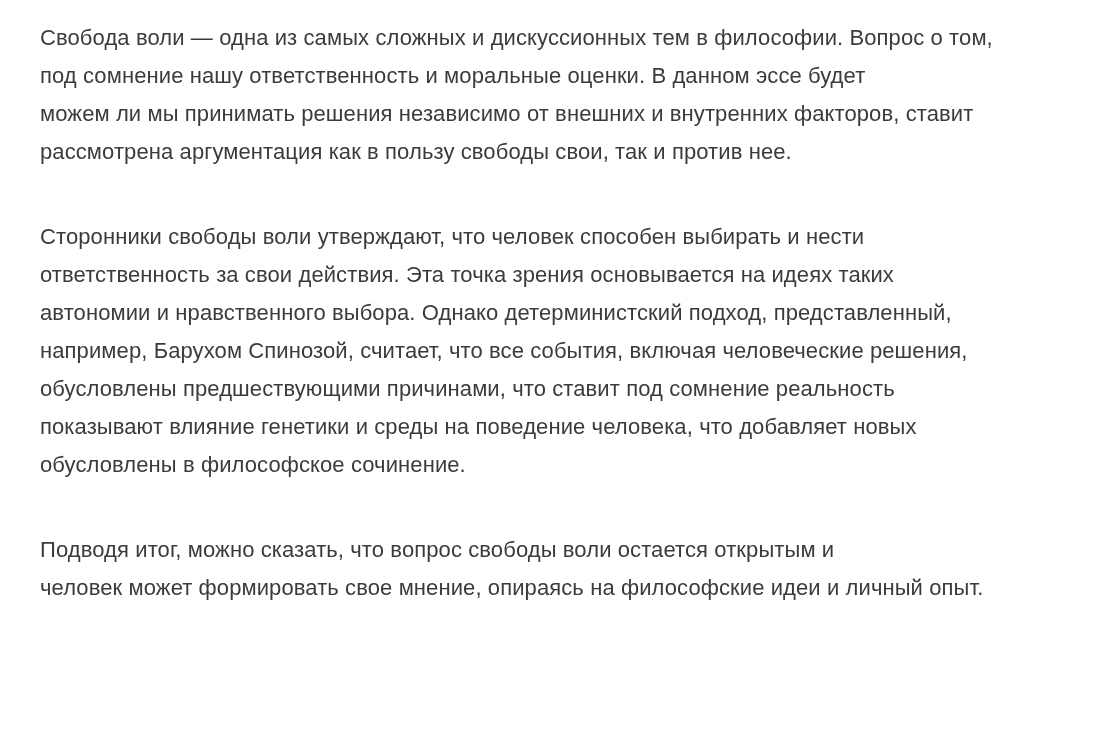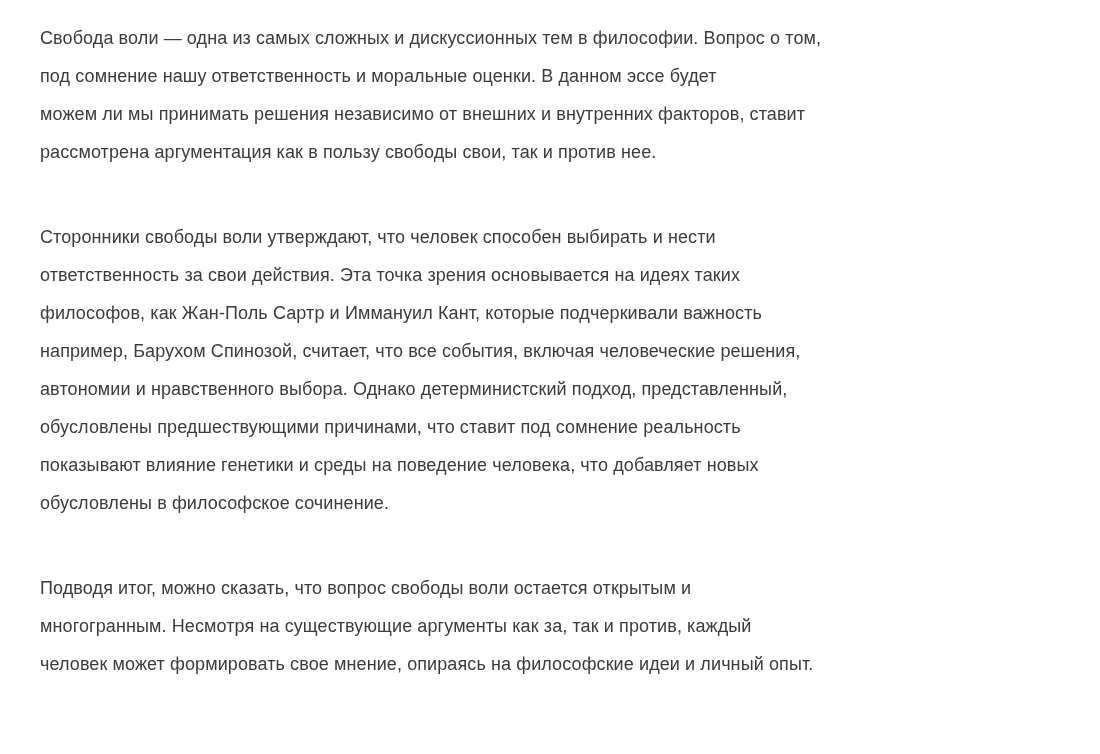"Свобода воли — одна из" .text-line { font-size: 18px -> 22px }
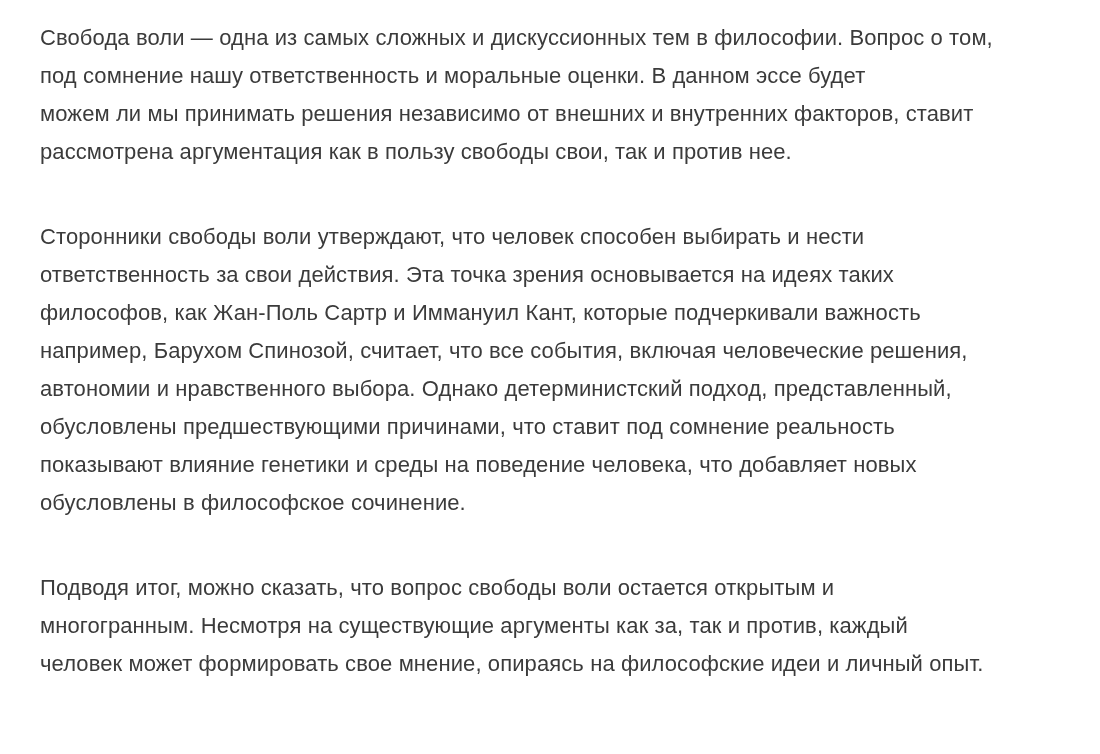"философов, как Жан-Поль Сартр и" div.text-line { html: <div>философов, как Жан-Поль Сартр и Иммануил Кант, которые подчеркивали важность</div> -> none }
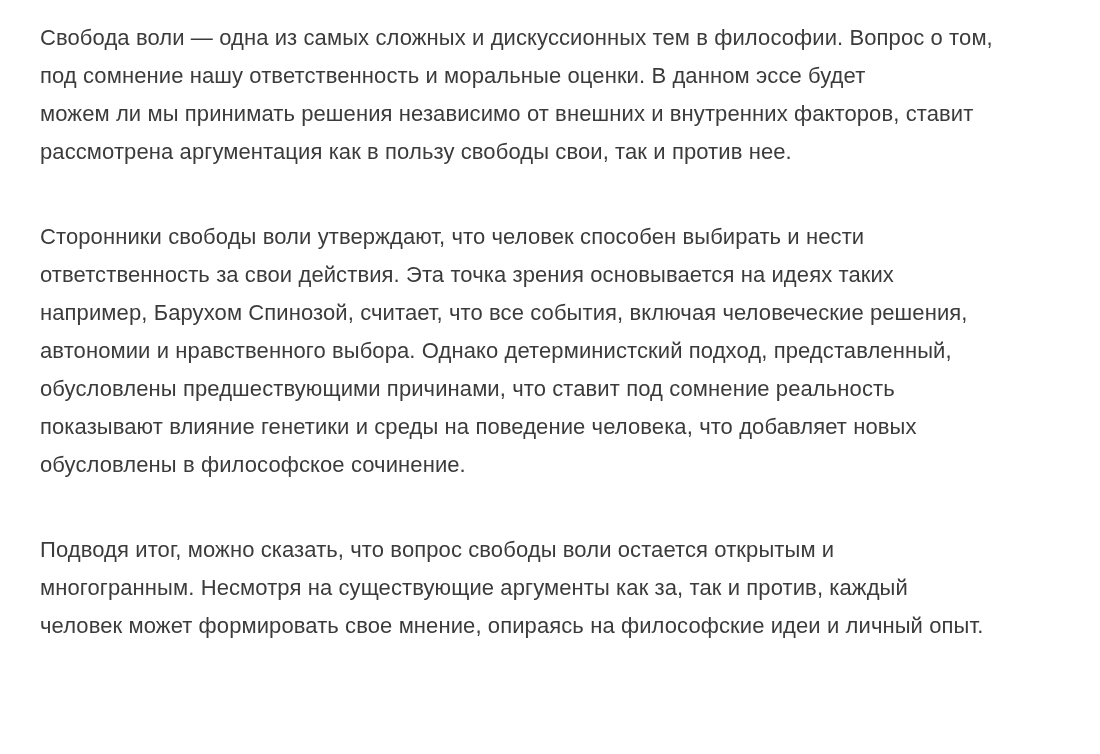"например, Барухом Спинозой, считает, что" div.text-line { order: before "автономии и нравственного выбора. Однако" -> after "автономии и нравственного выбора. Однако" }
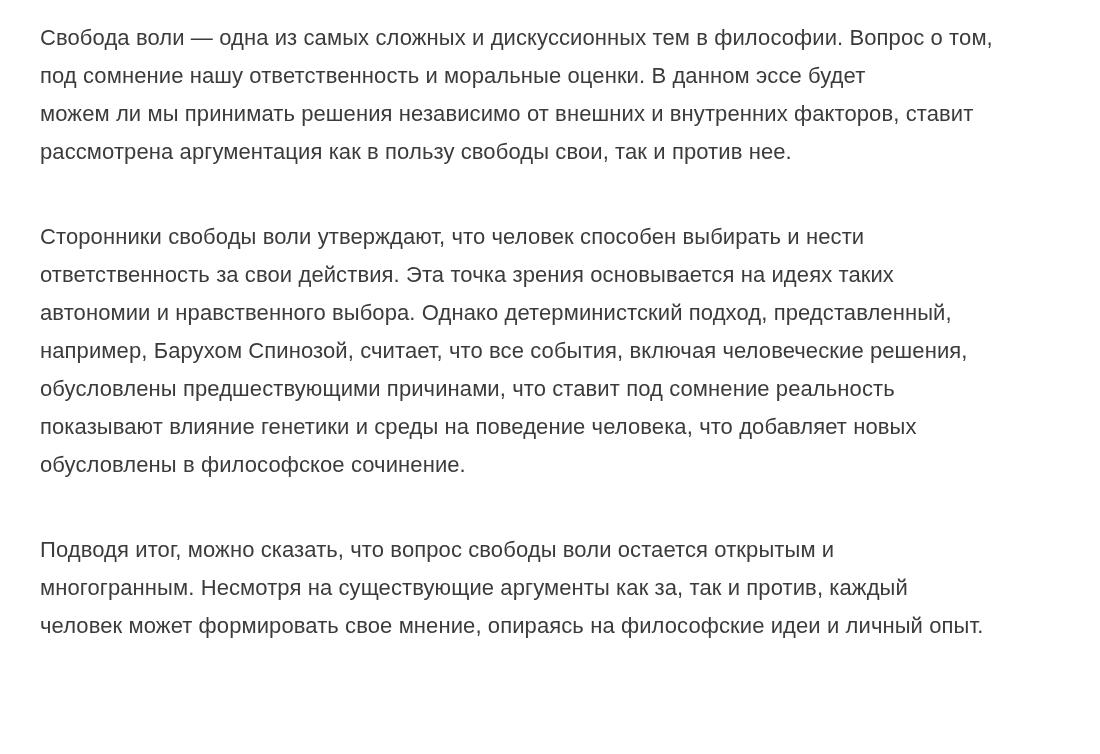"многогранным. Несмотря на существующие" div.text-line { html: <div>многогранным. Несмотря на существующие аргументы как за, так и против, каждый</div> -> none }
